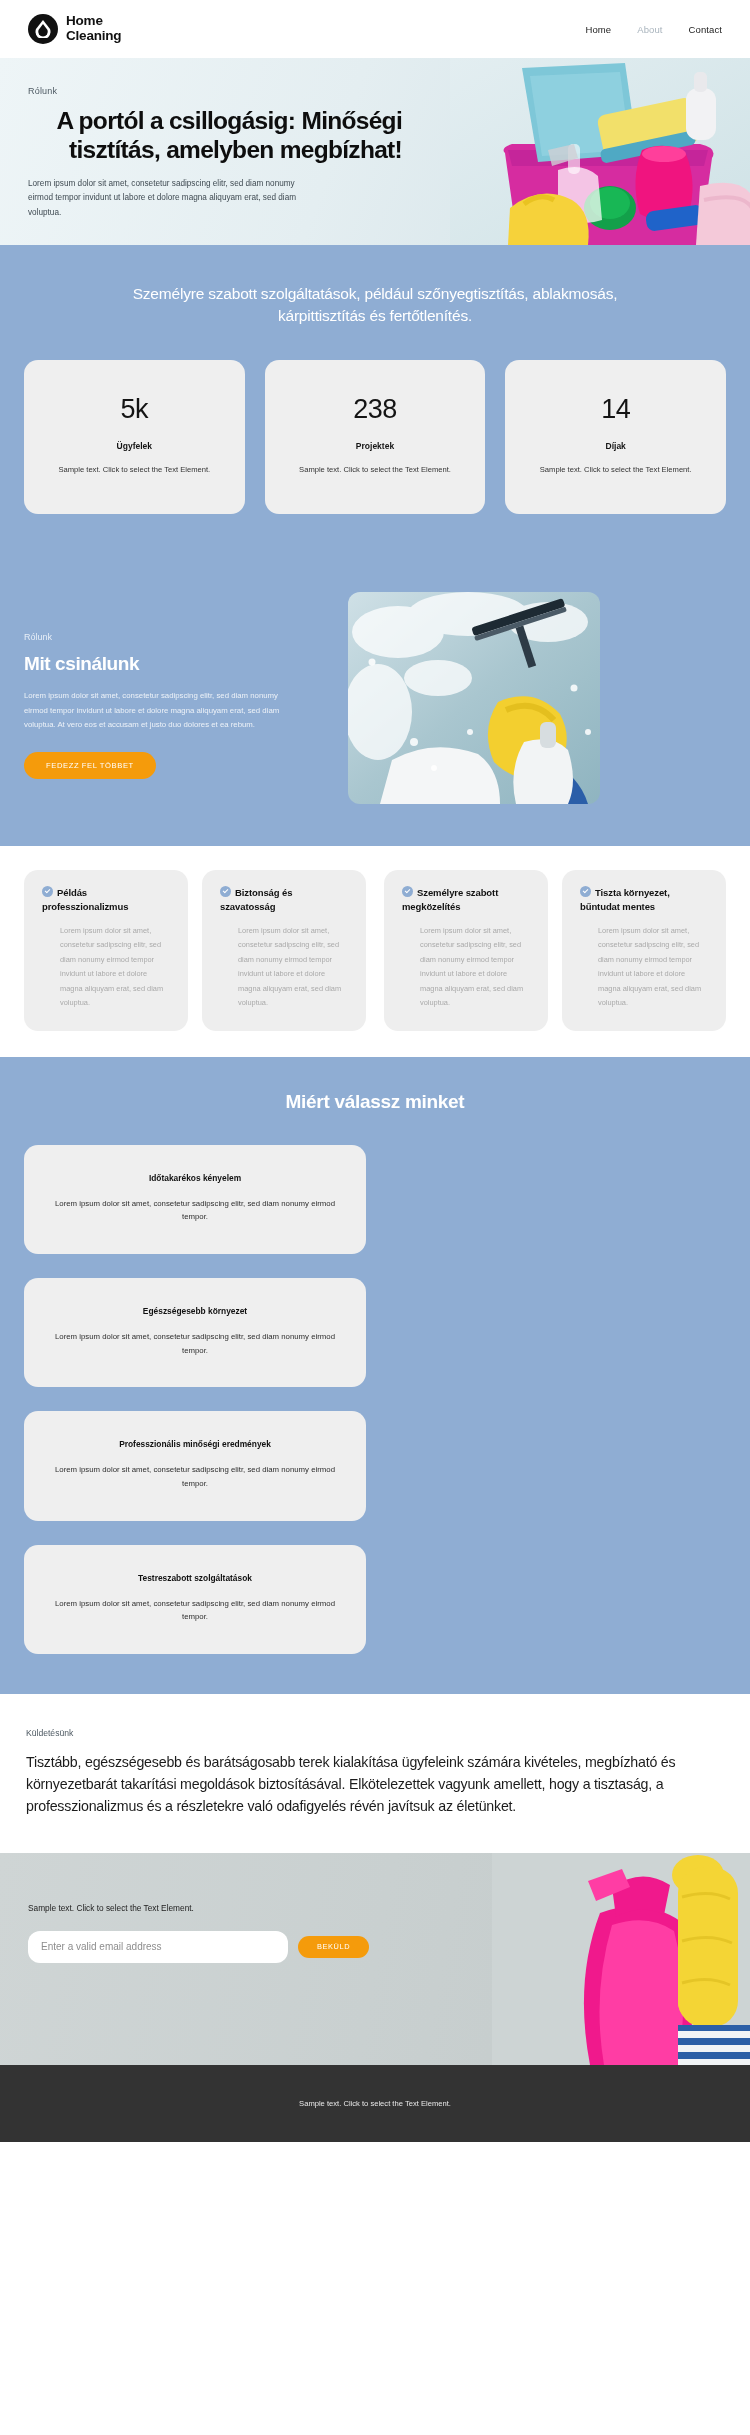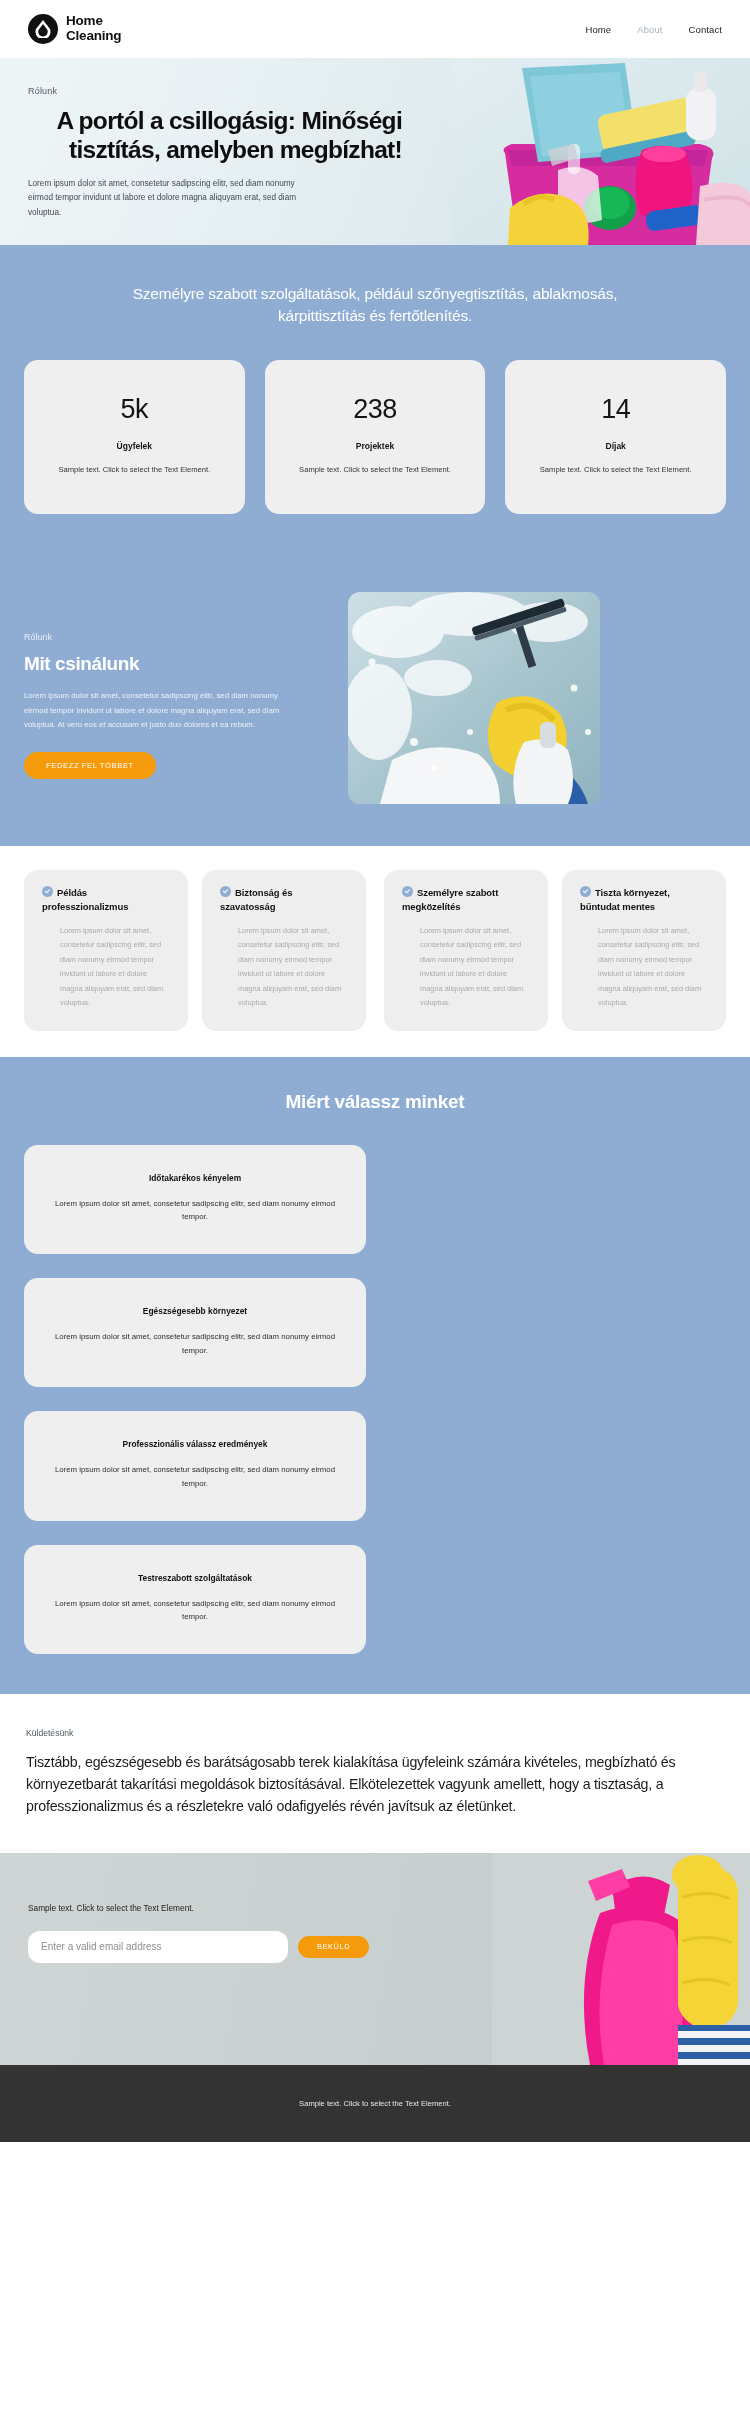"Professzionális válassz eredmények" div.why-title { text: válassz -> minőségi }
